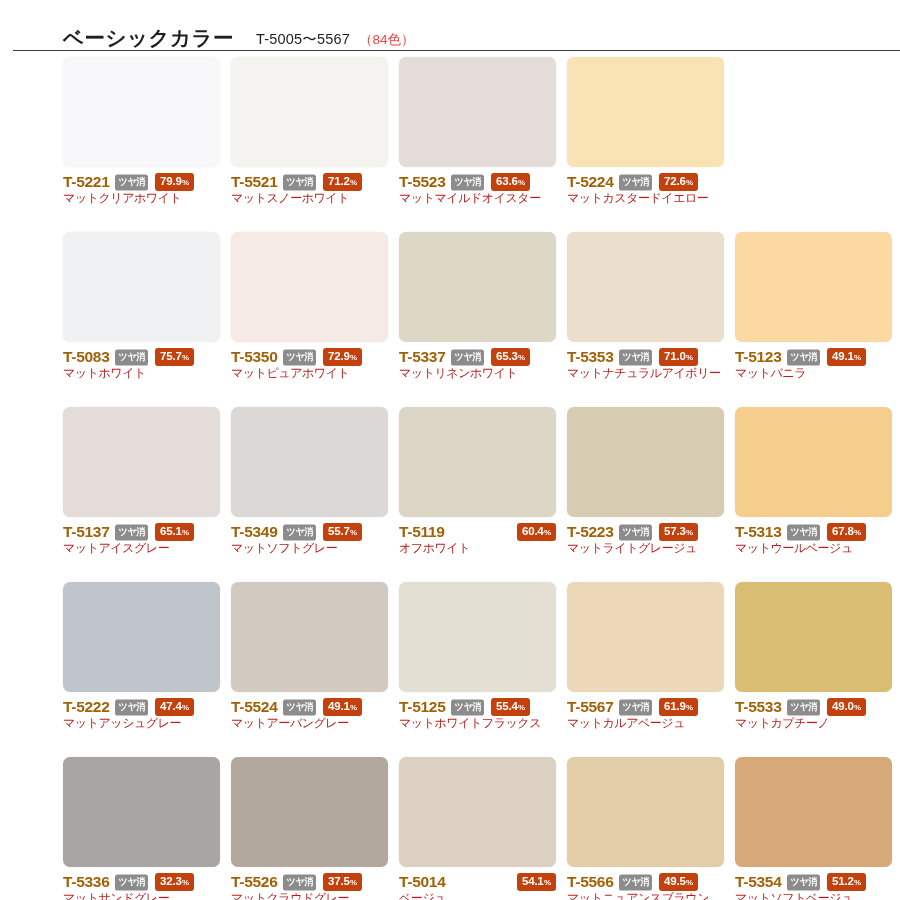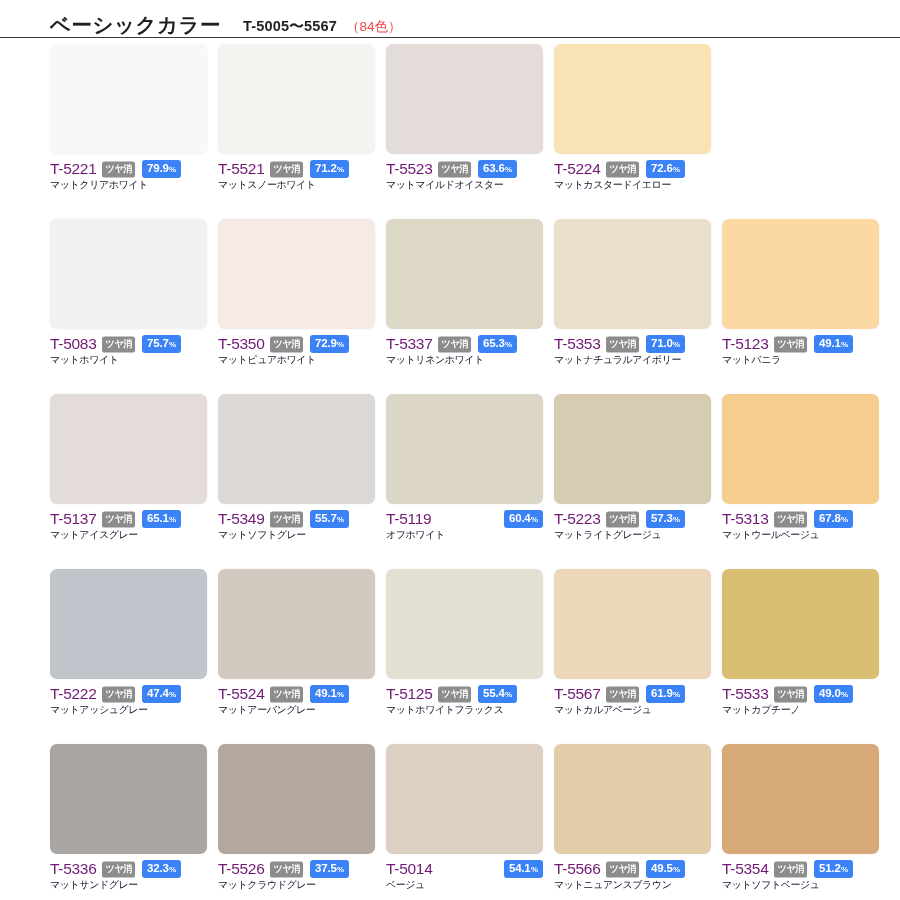"ベーシックカラー" .page { padding: 0 -> 13px }
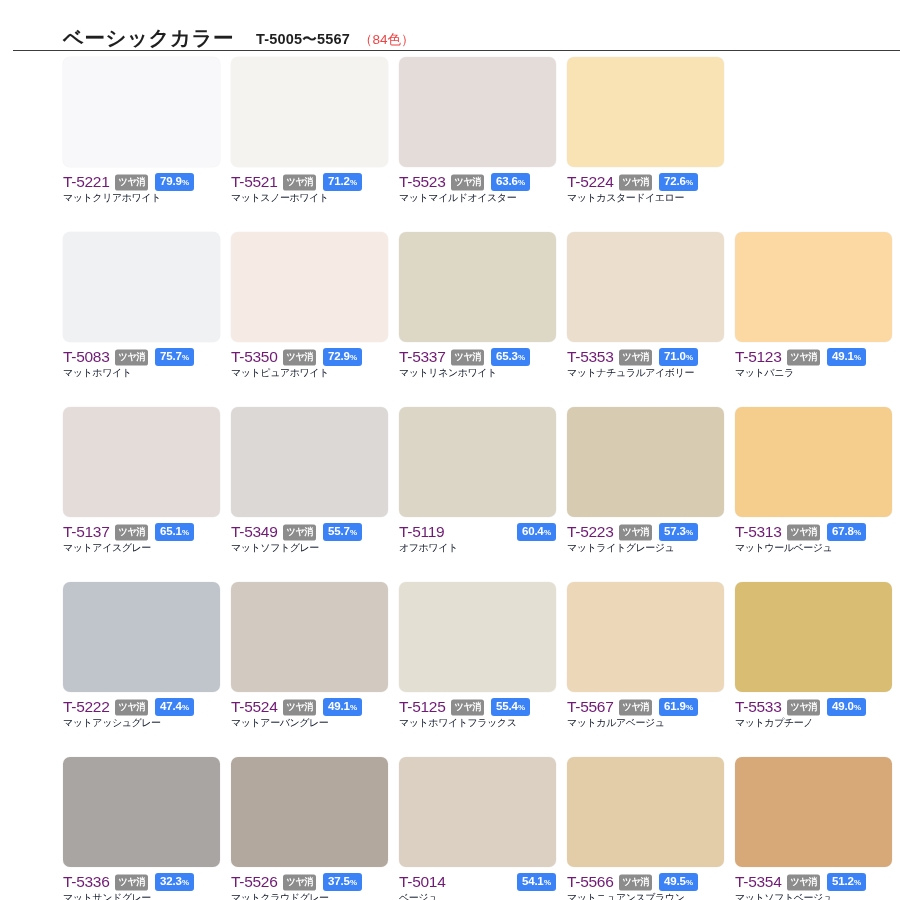"T-5005〜5567" .header-range { font-weight: 700 -> 400 }
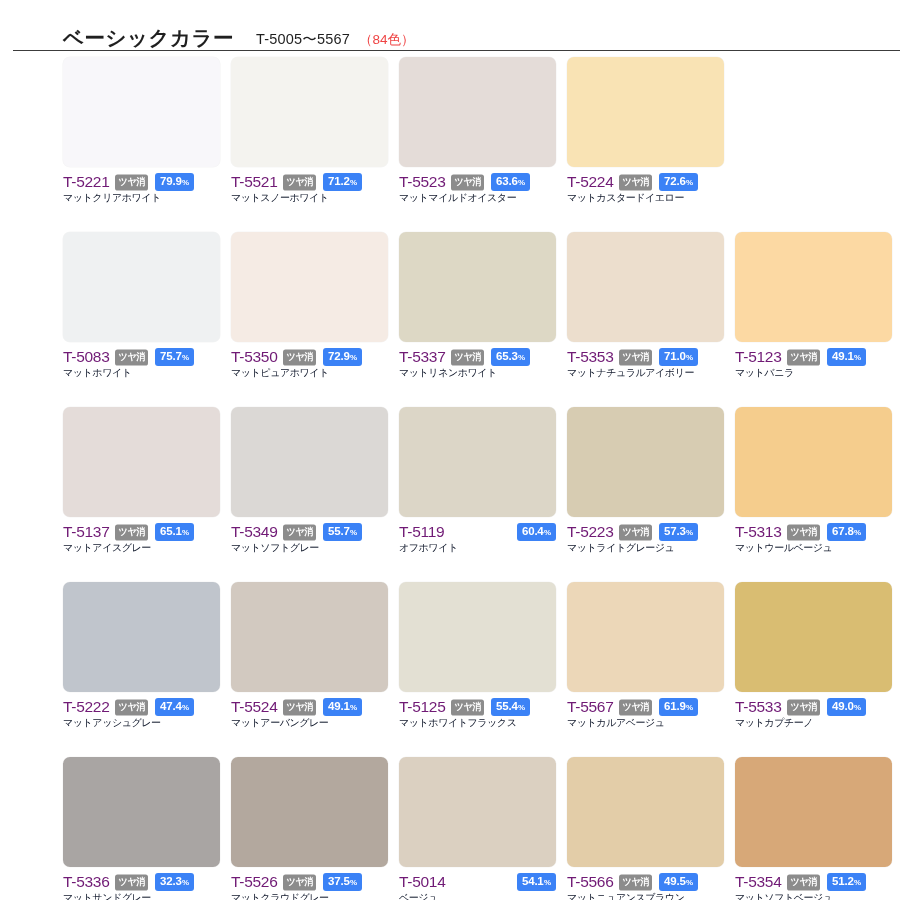"T-5221" .code { color: #701a75 -> #a16207; font-weight: 400 -> 700 }
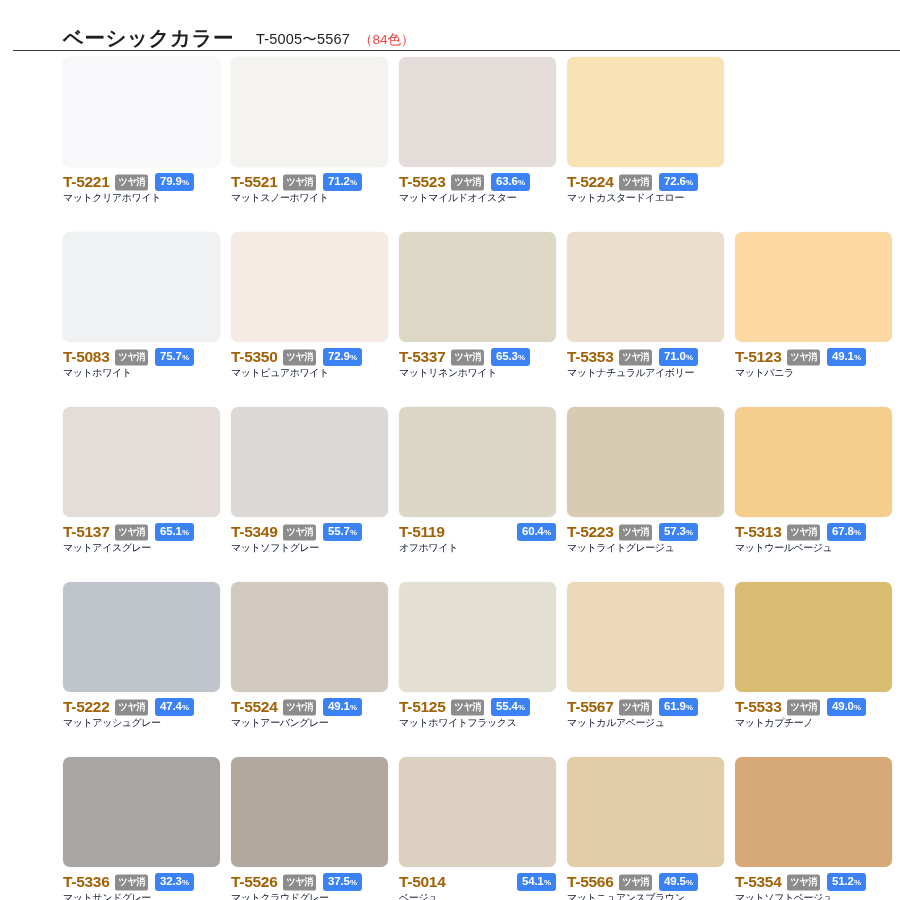"79.9%" .badge-pct { background: #3b82f6 -> #c2410c }
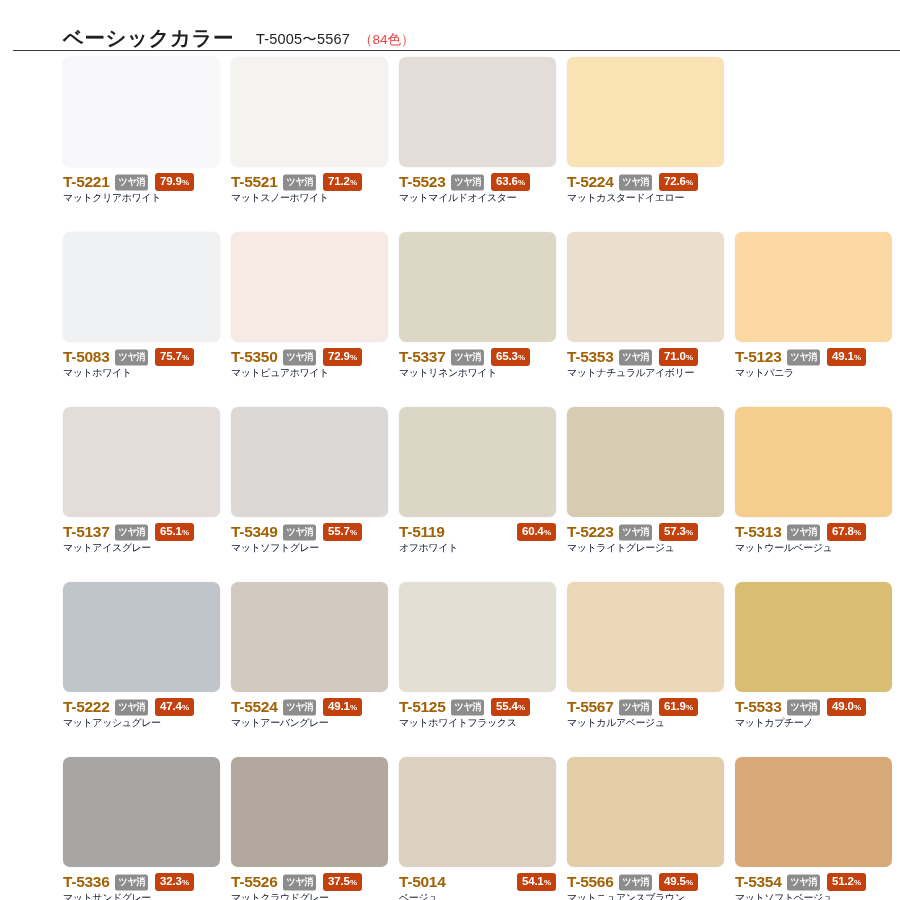"マットクリアホワイト" .name { color: #0f172a -> #b91c1c; font-size: 10px -> 12px }
